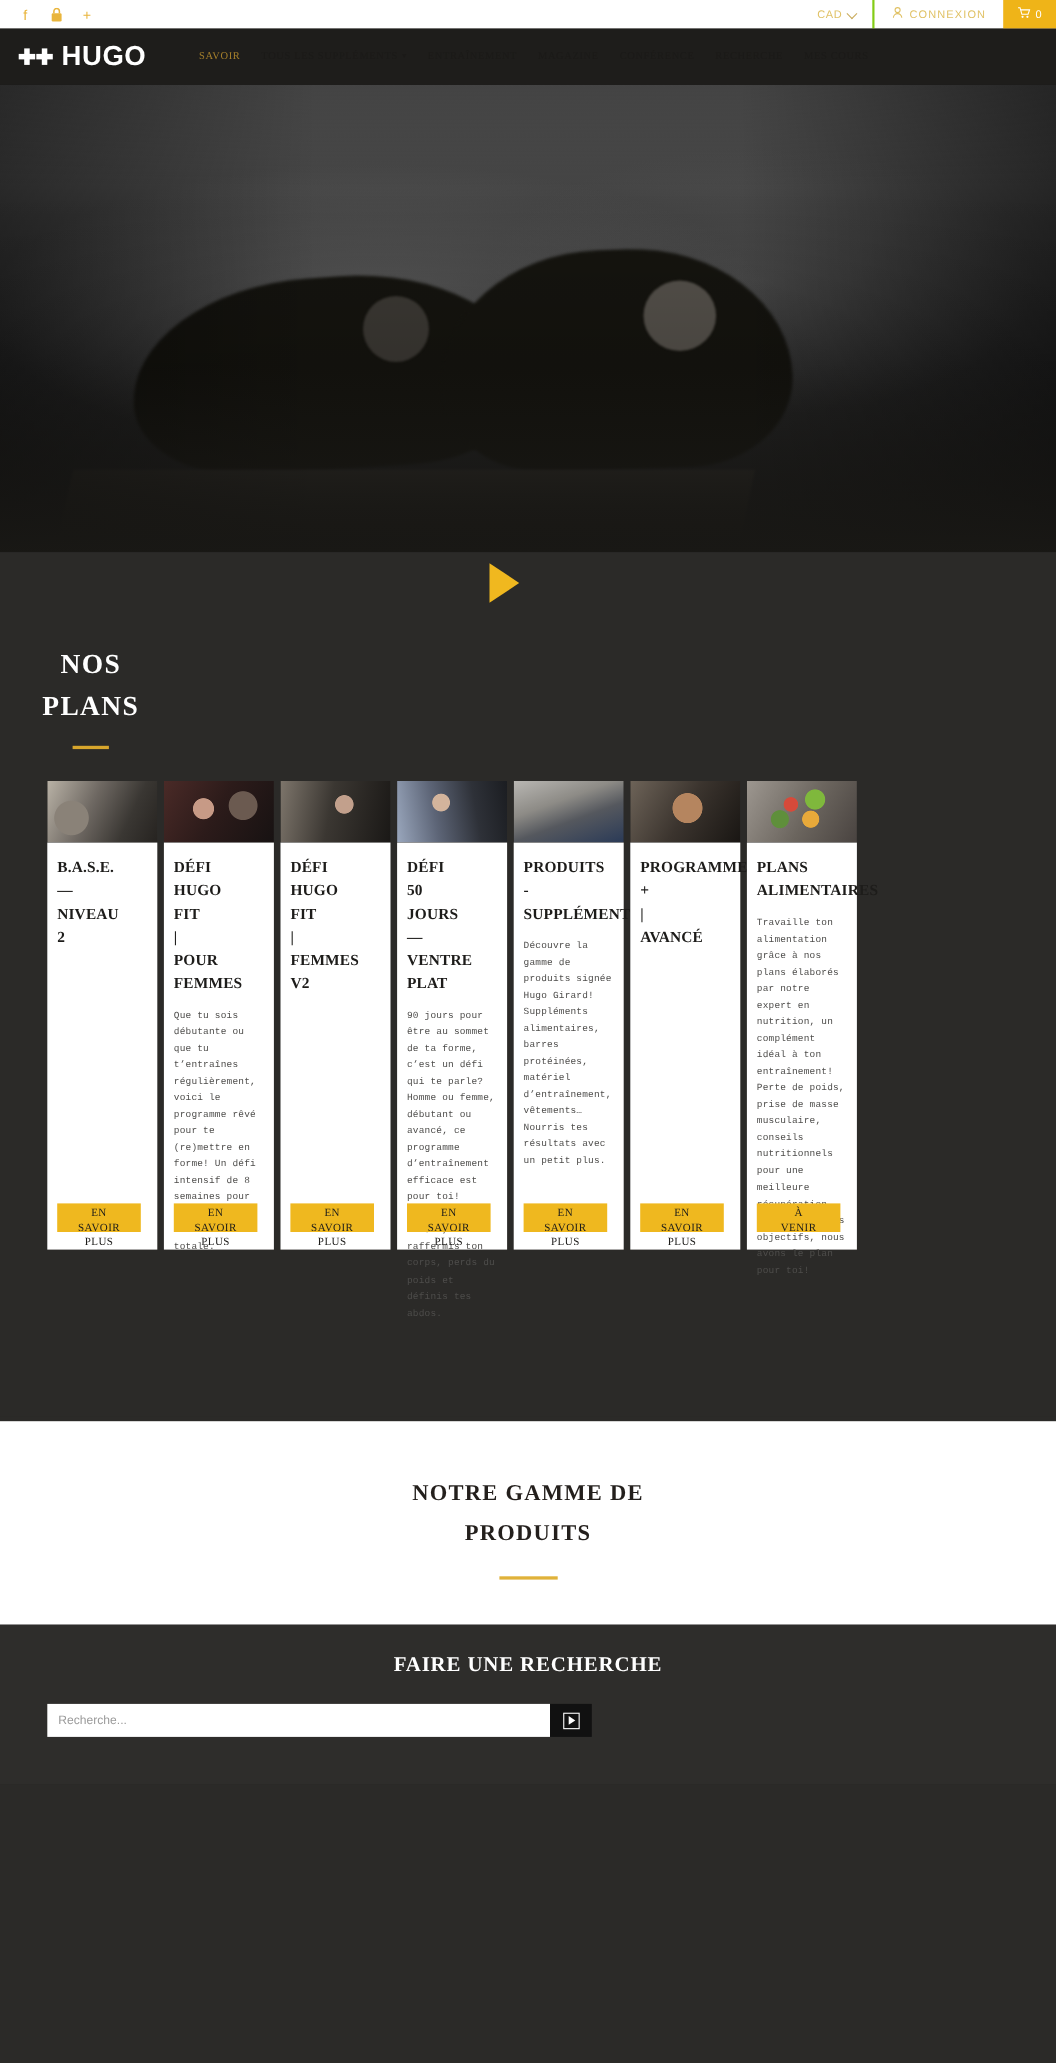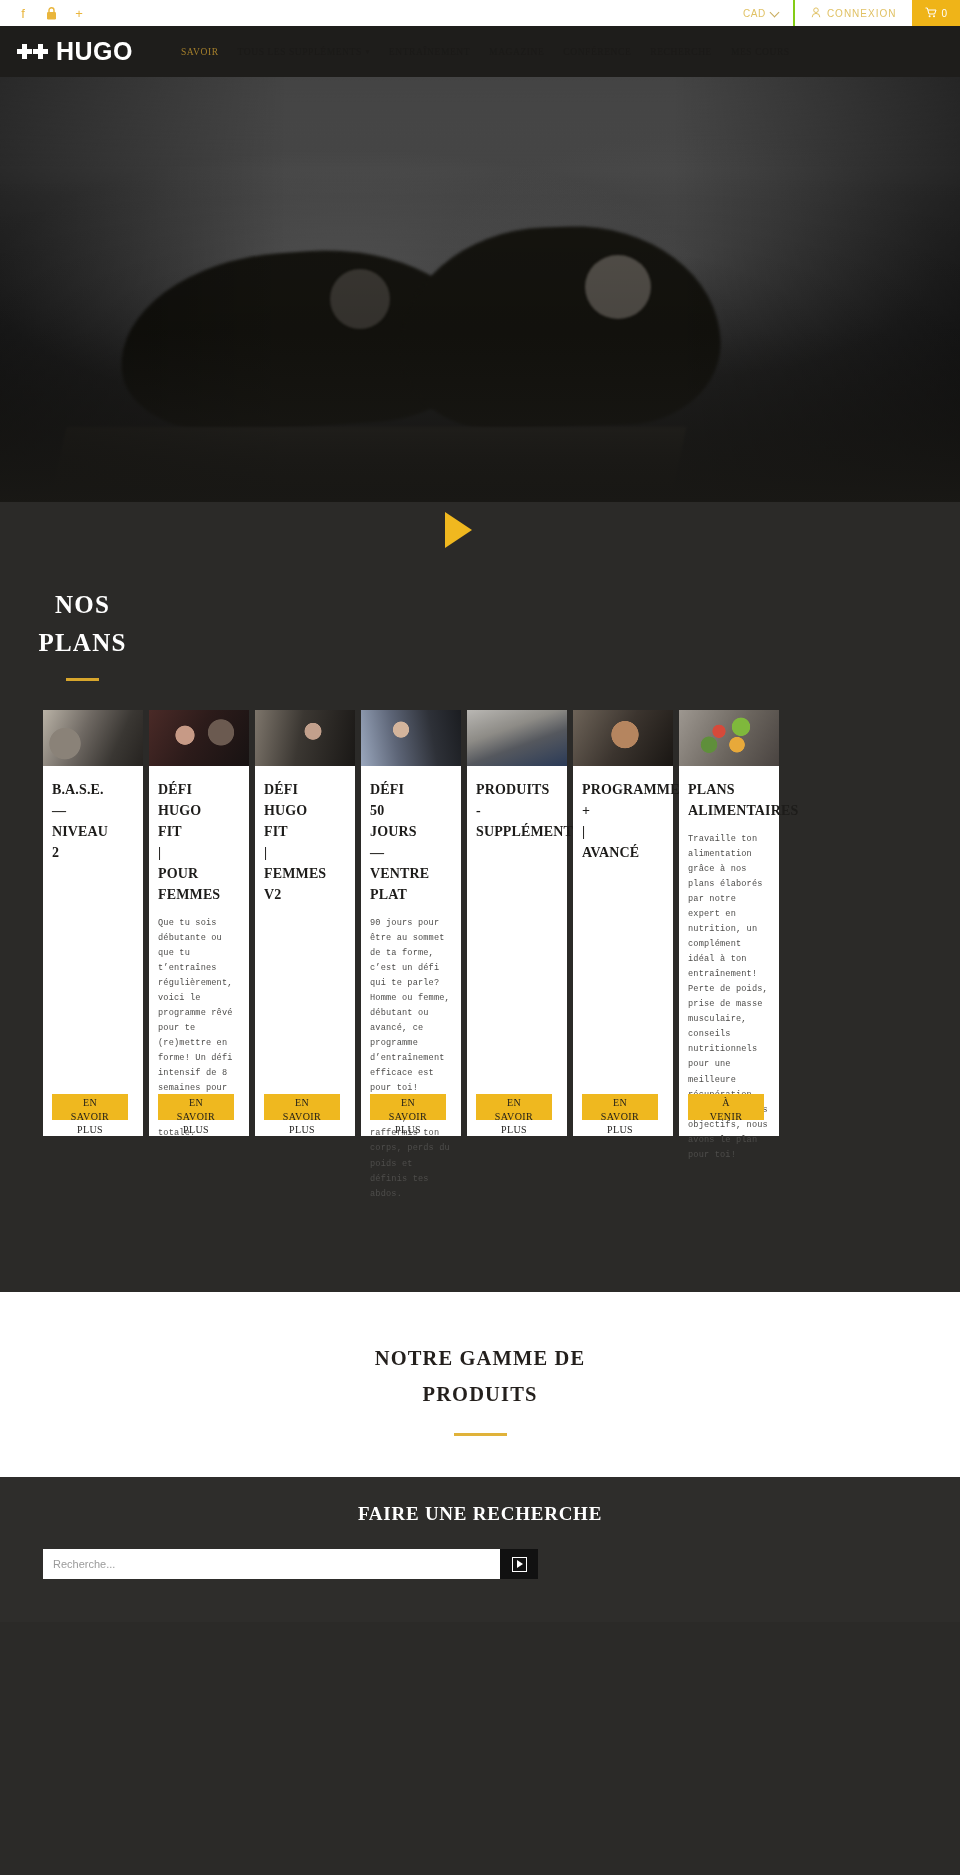"Découvre la gamme de produits" div.card-desc { html: none -> <div>Découvre la gamme de produits signée Hugo Girard! Suppléments alimentaires, barres protéinées, matériel d’entraînement, vêtements… Nourris tes résultats avec un petit plus.</div> }
